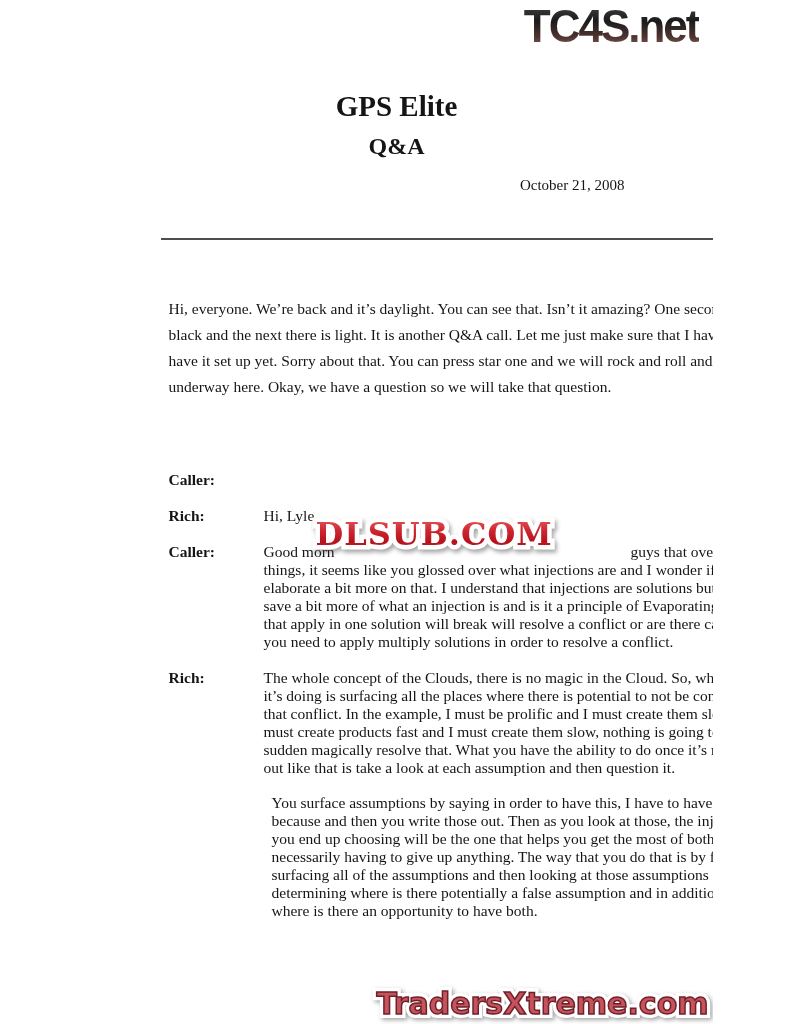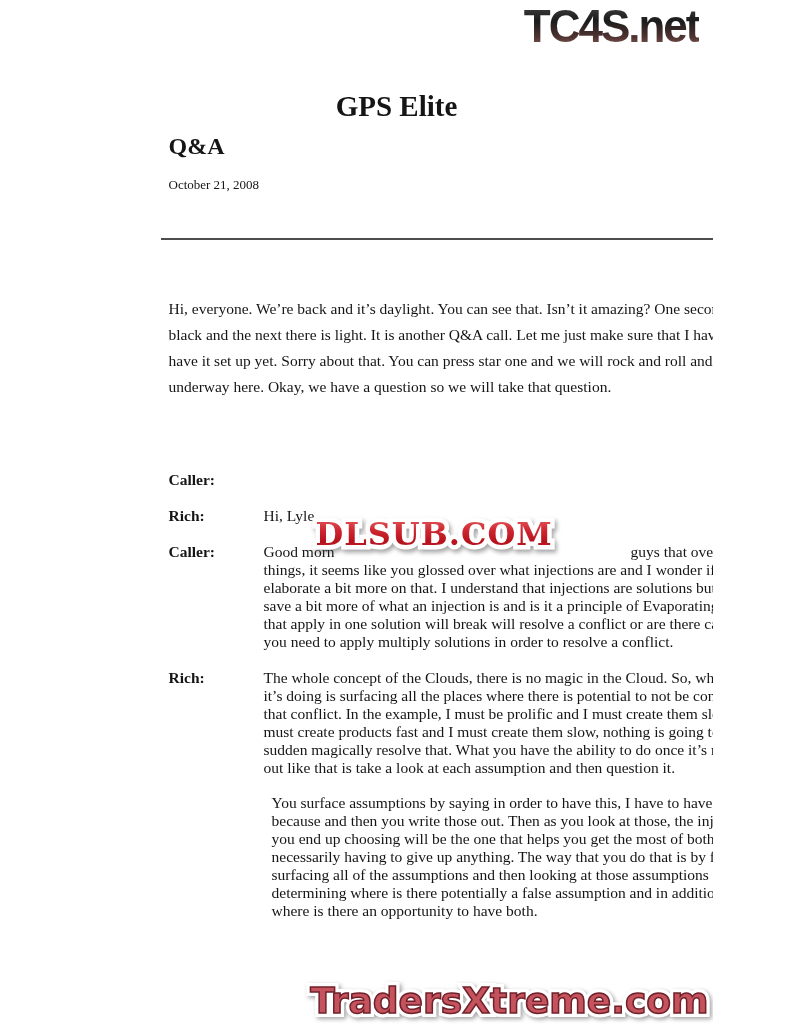"Q&A" .doc-subtitle { text-align: left -> center }
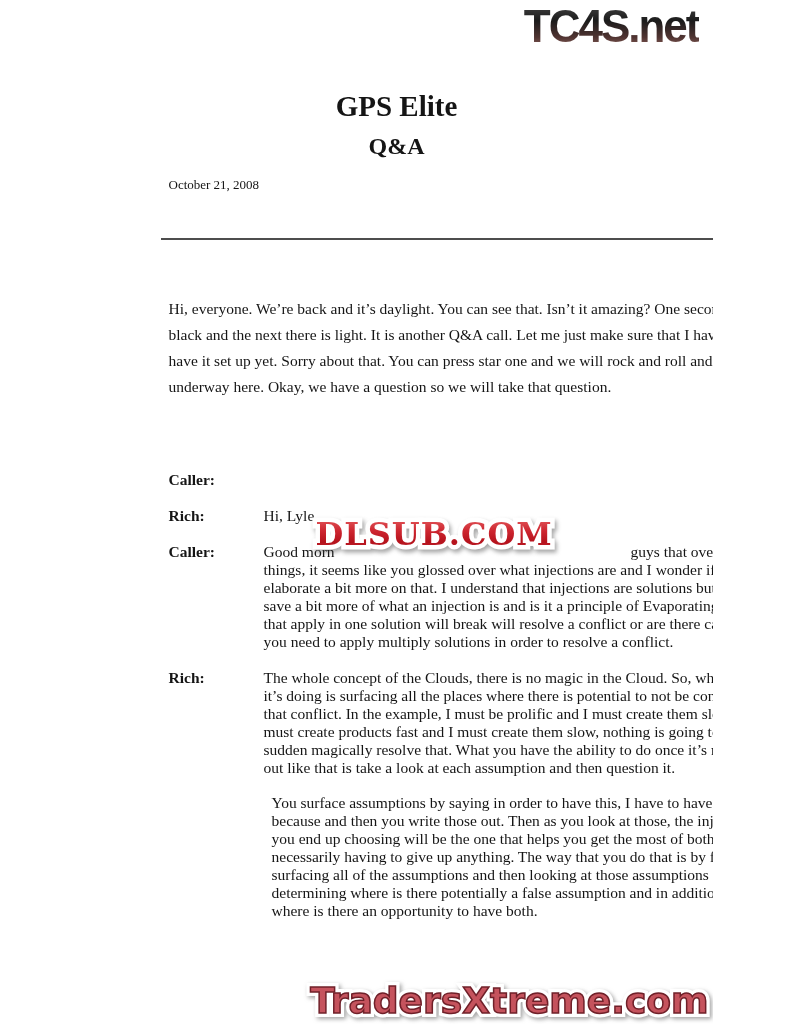"October 21, 2008" .doc-date { font-size: 13px -> 15px; text-align: left -> right }
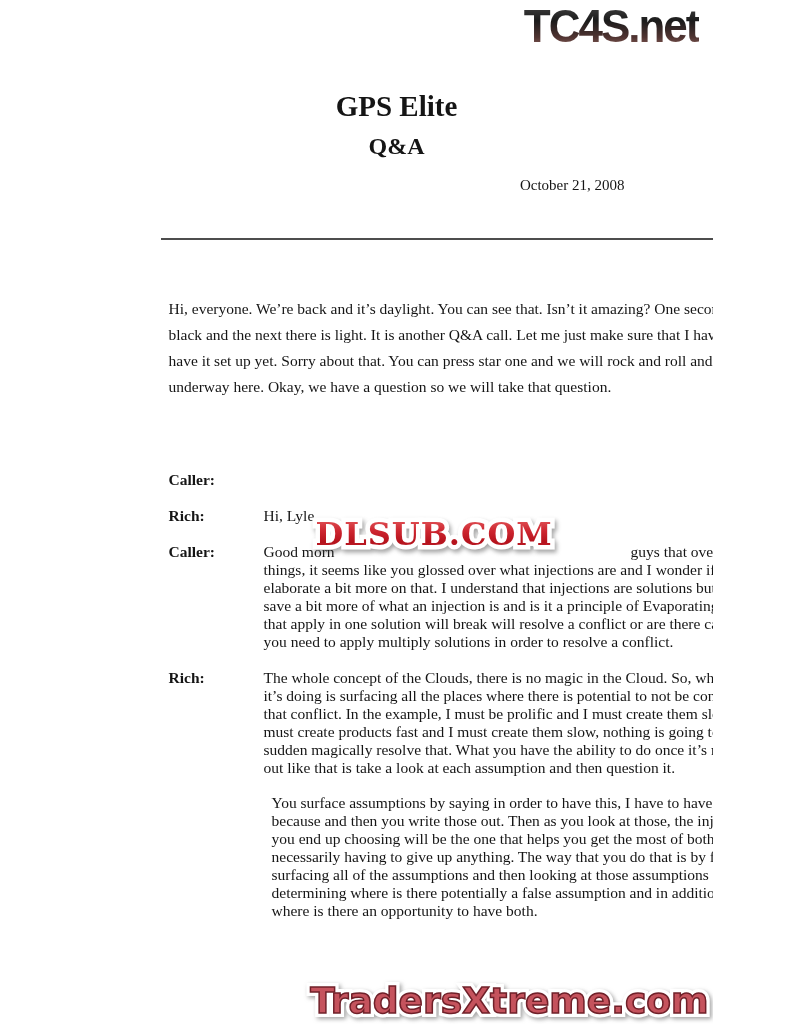"TradersXtreme.com" .tx-text { font-size: 36px -> 30px }
